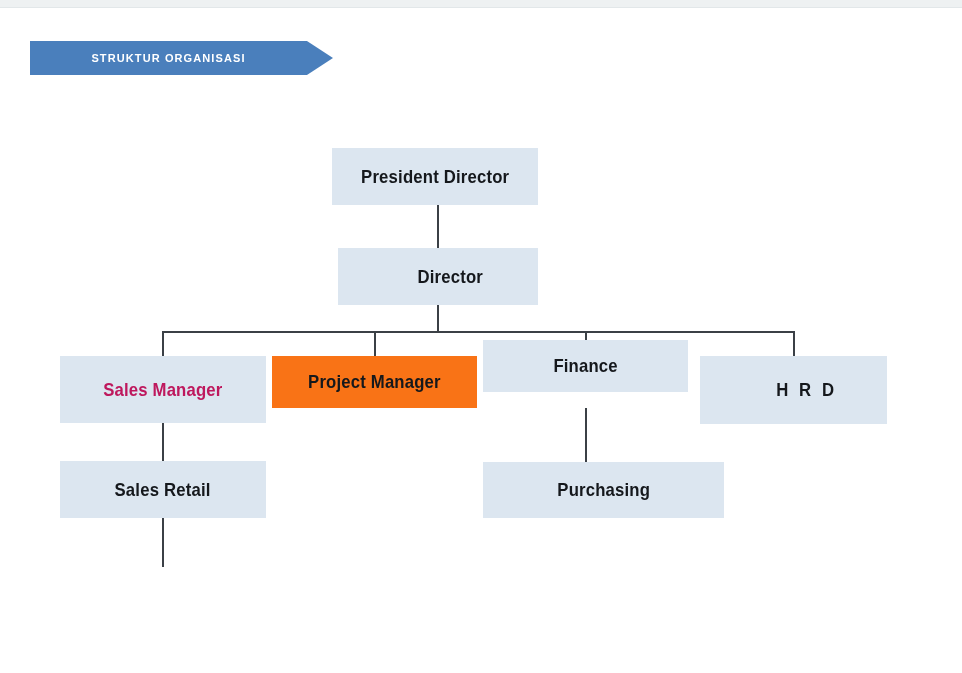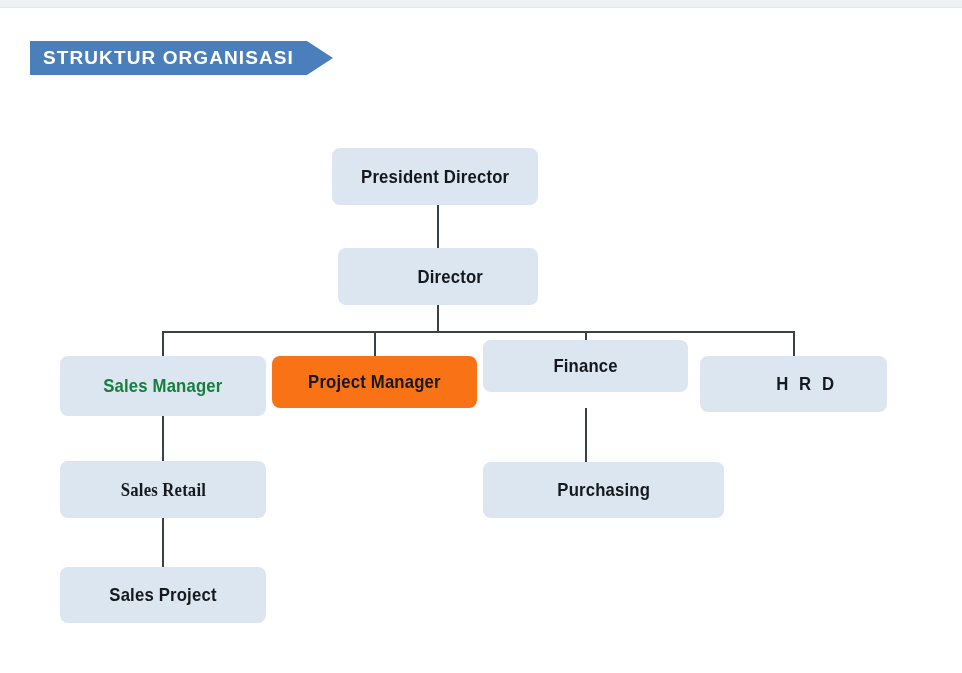"STRUKTUR ORGANISASI" #banner-label { font-size: 19px -> 11px }
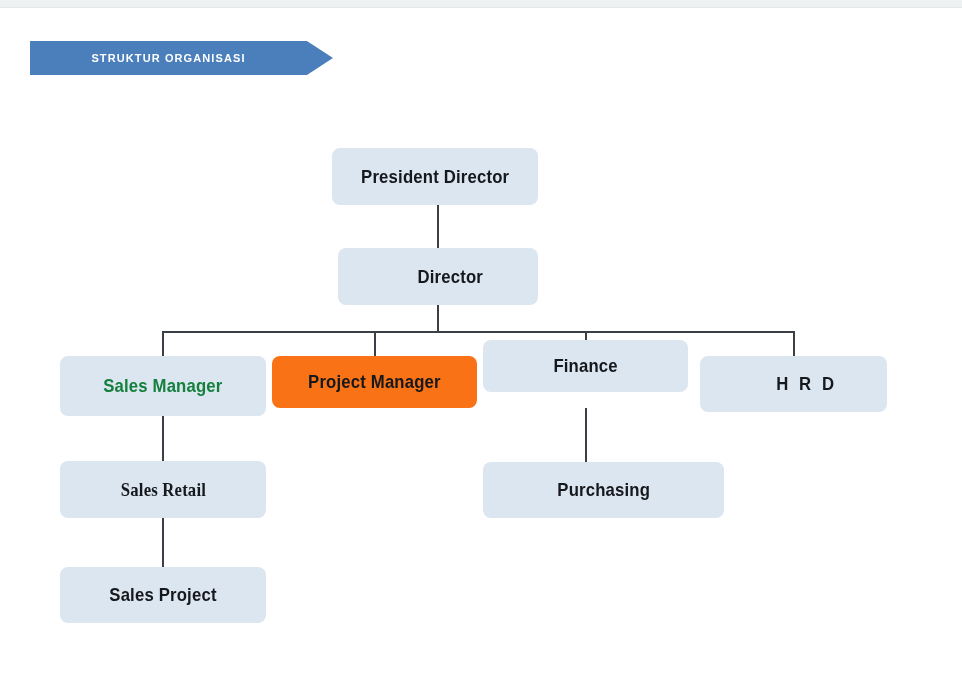"President Director" .node { border-radius: 8px -> none }
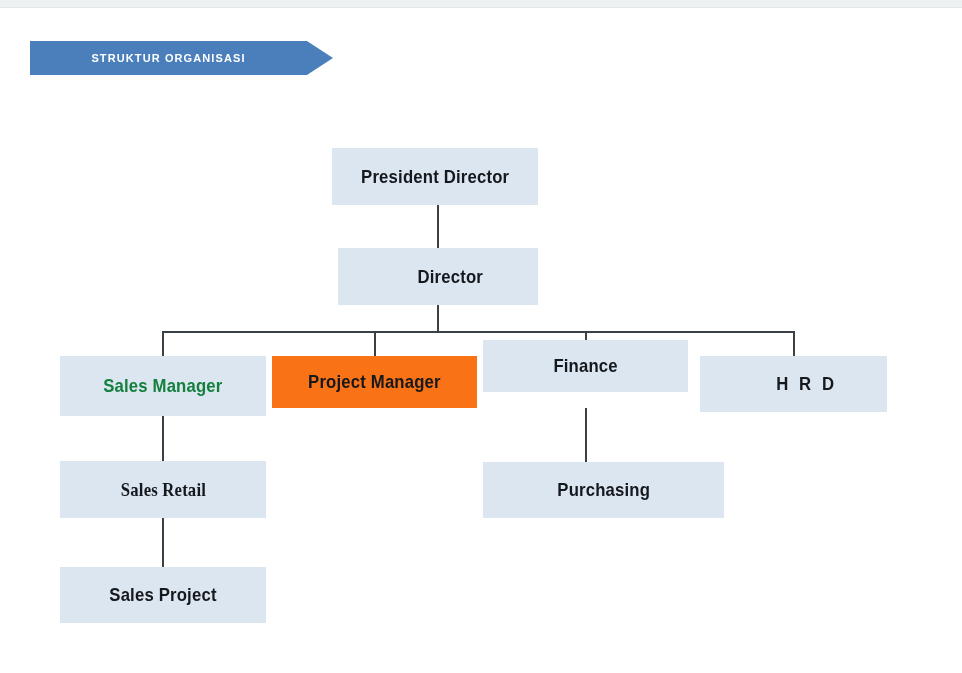"Sales Manager" div.node { color: #15803d -> #be185d; height: 60px -> 67px }
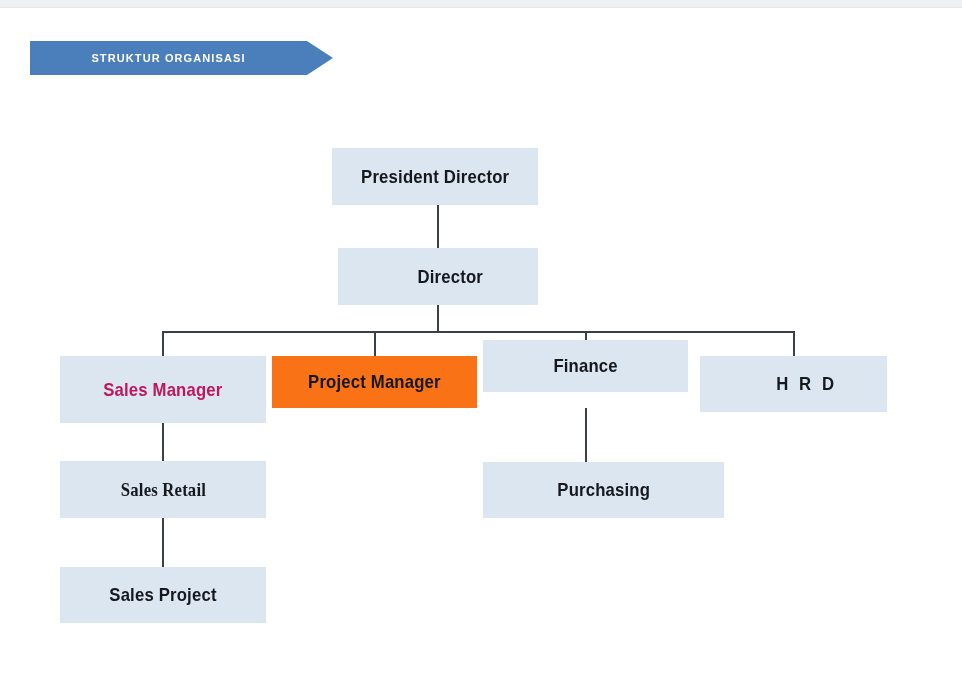"H R D" div.node { height: 56px -> 68px }
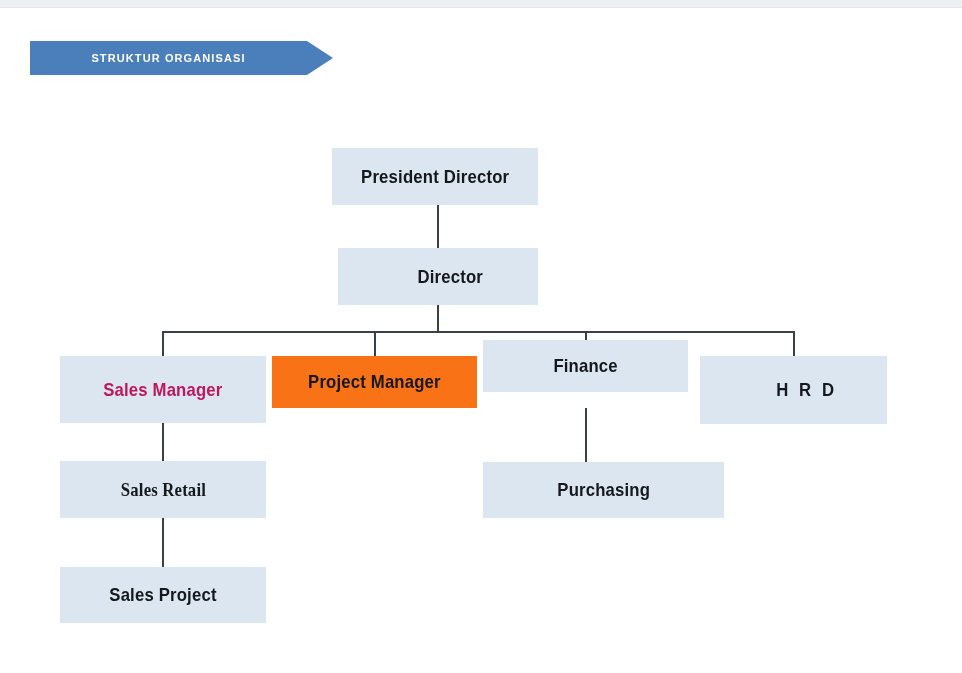"Sales Retail" div.node { font-family: Liberation Serif, serif -> none }
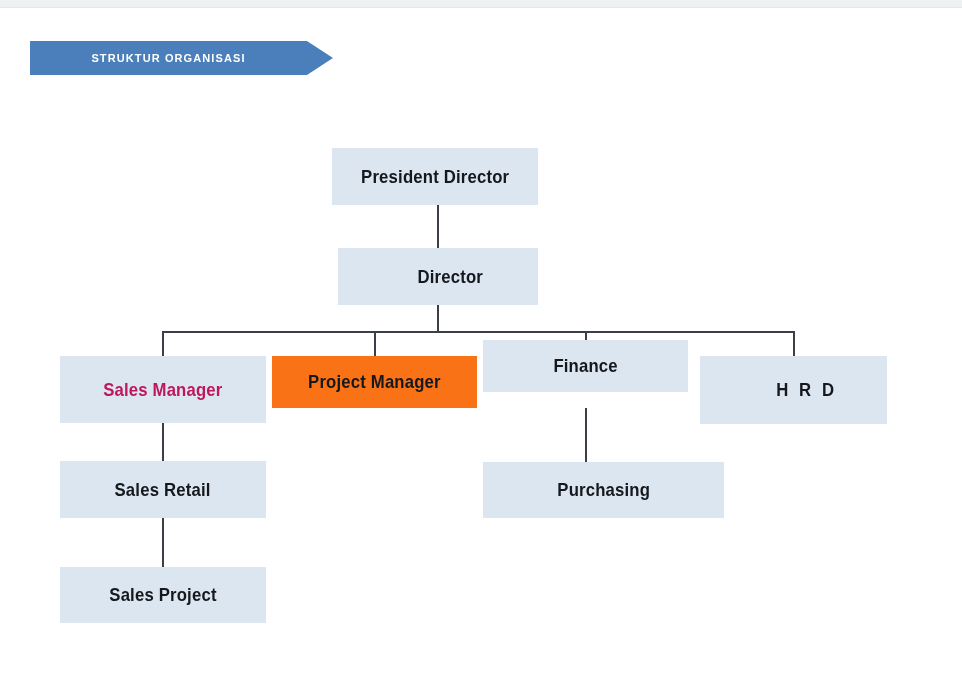"Sales Project" div.node { html: <div> <span>Sales Project</span> </div> -> none }
